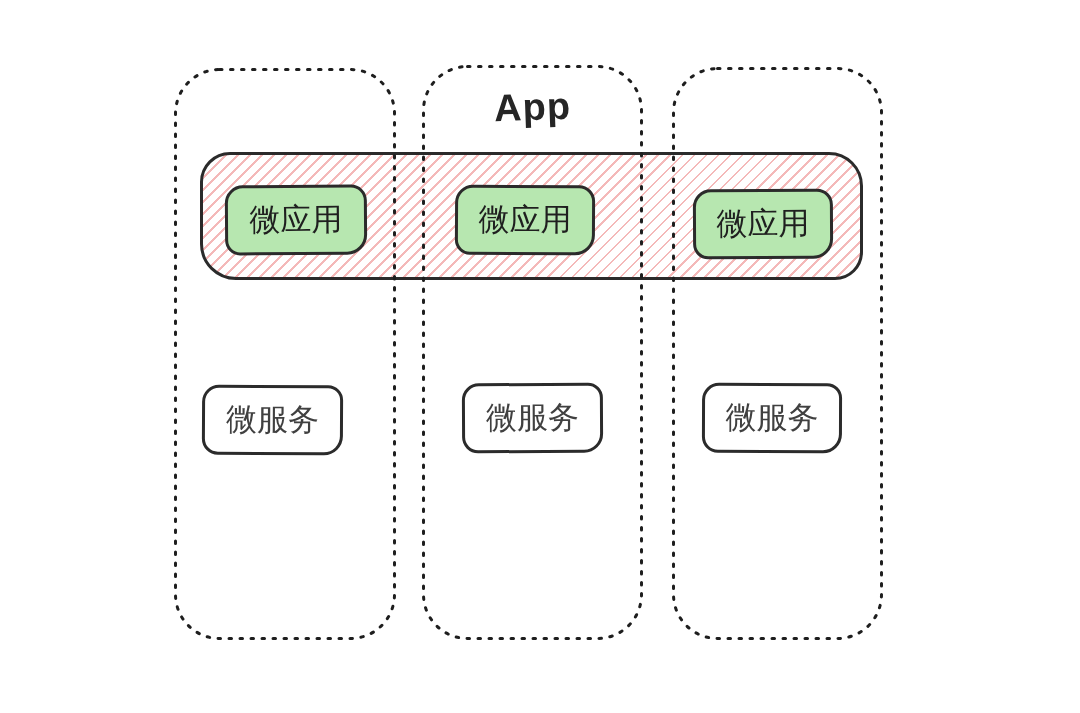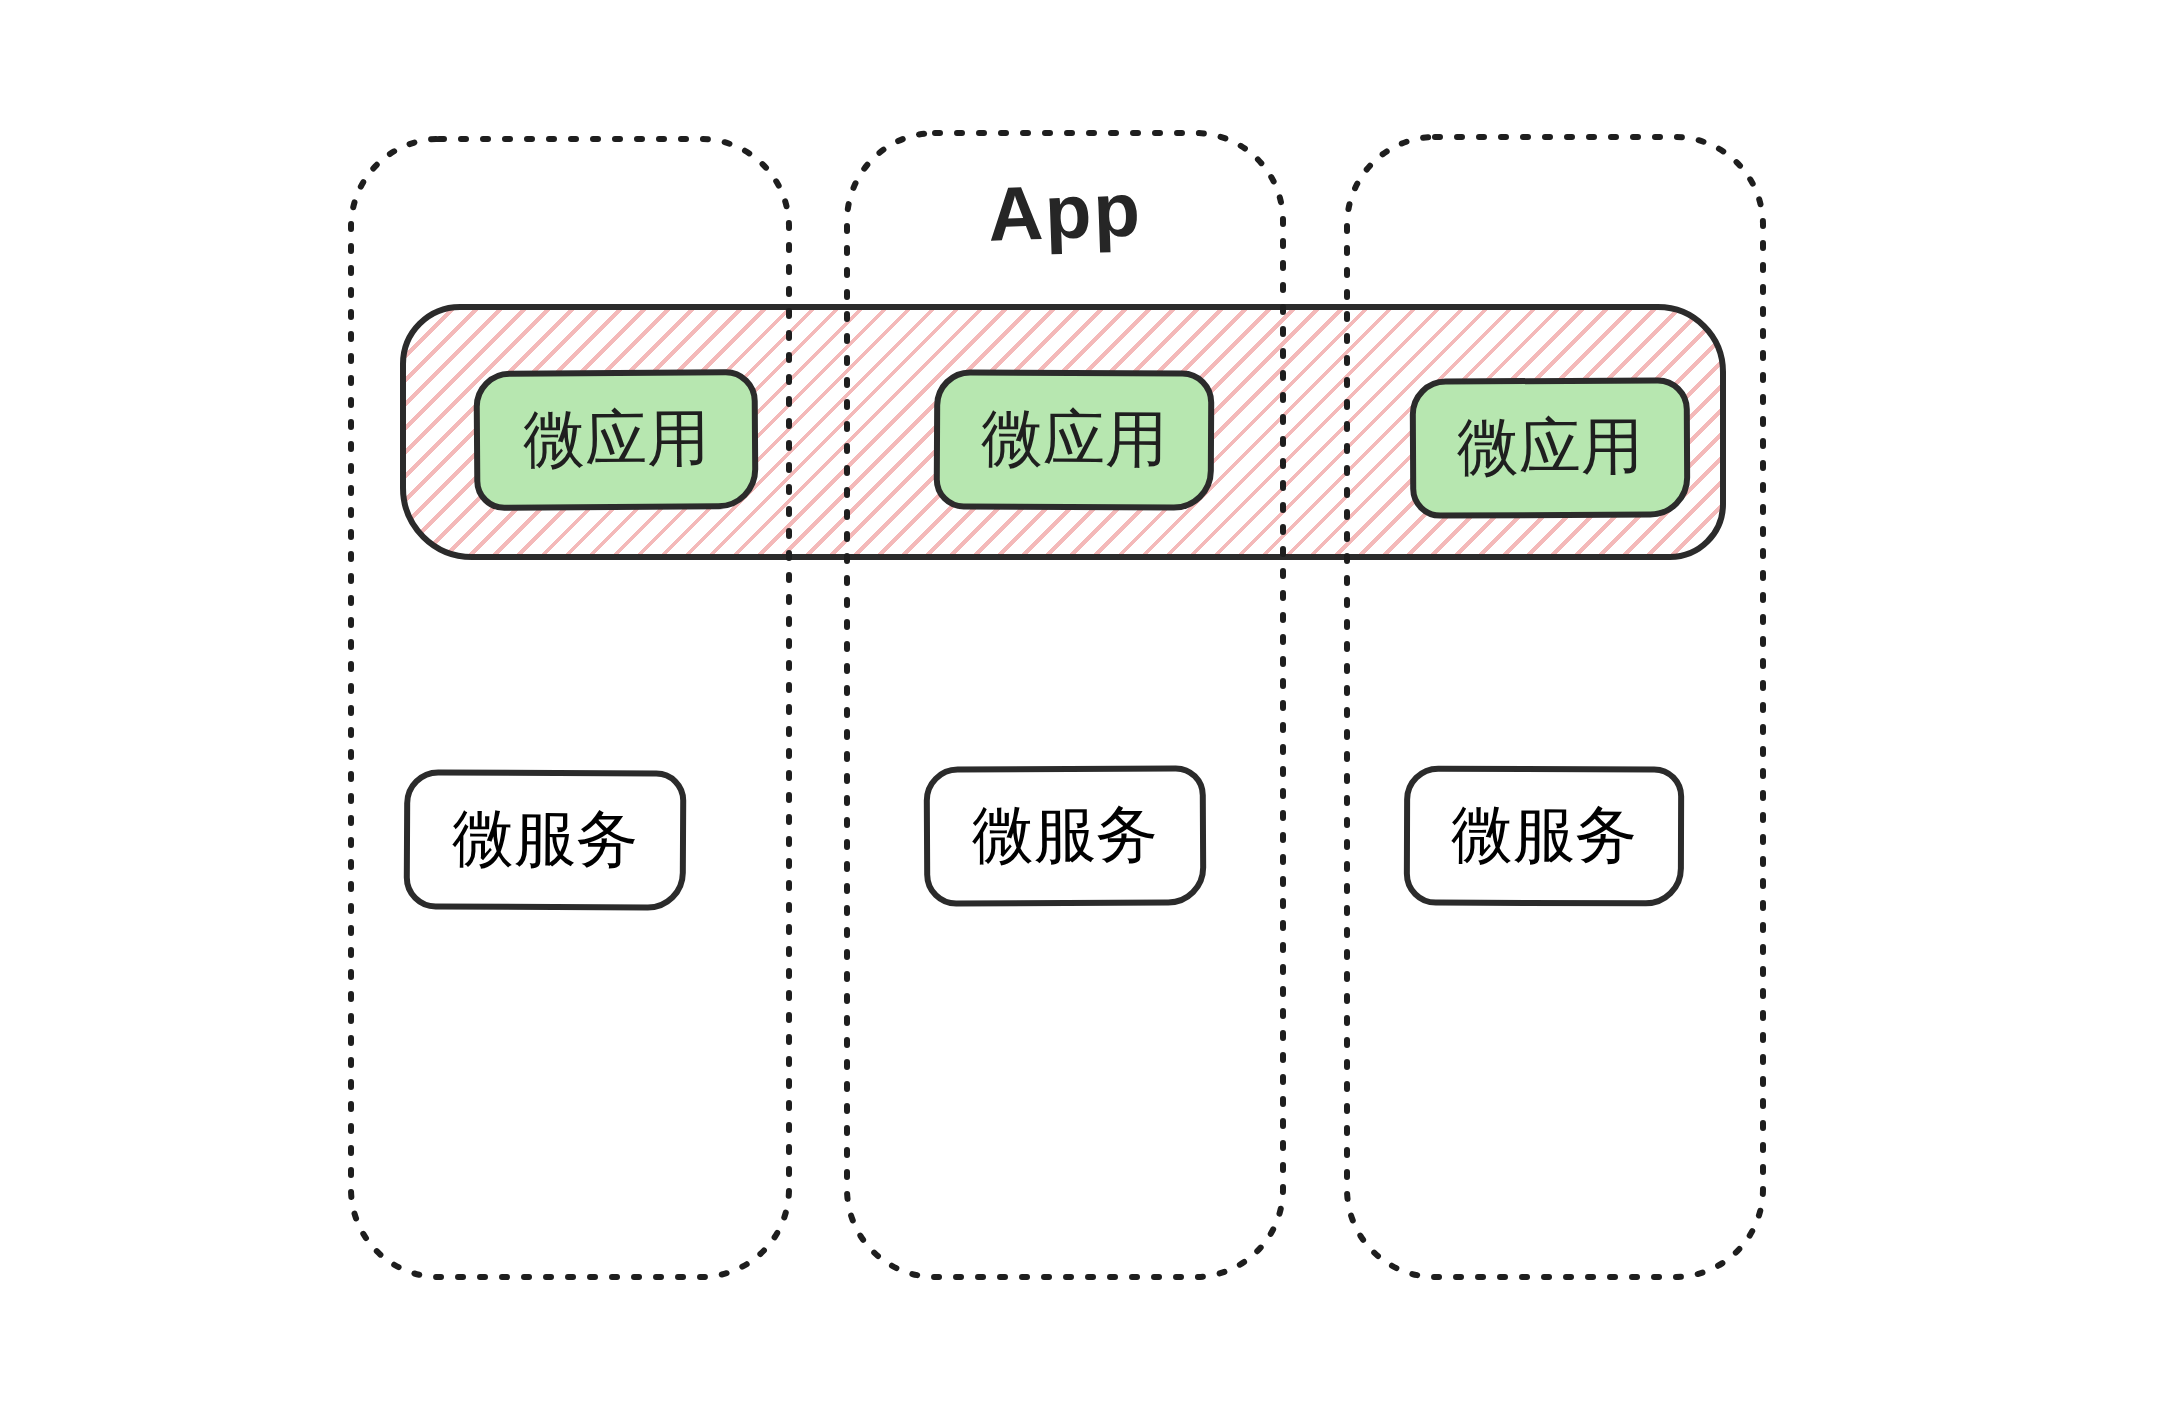"微应用" .micro-app { margin-left: 12px -> none }
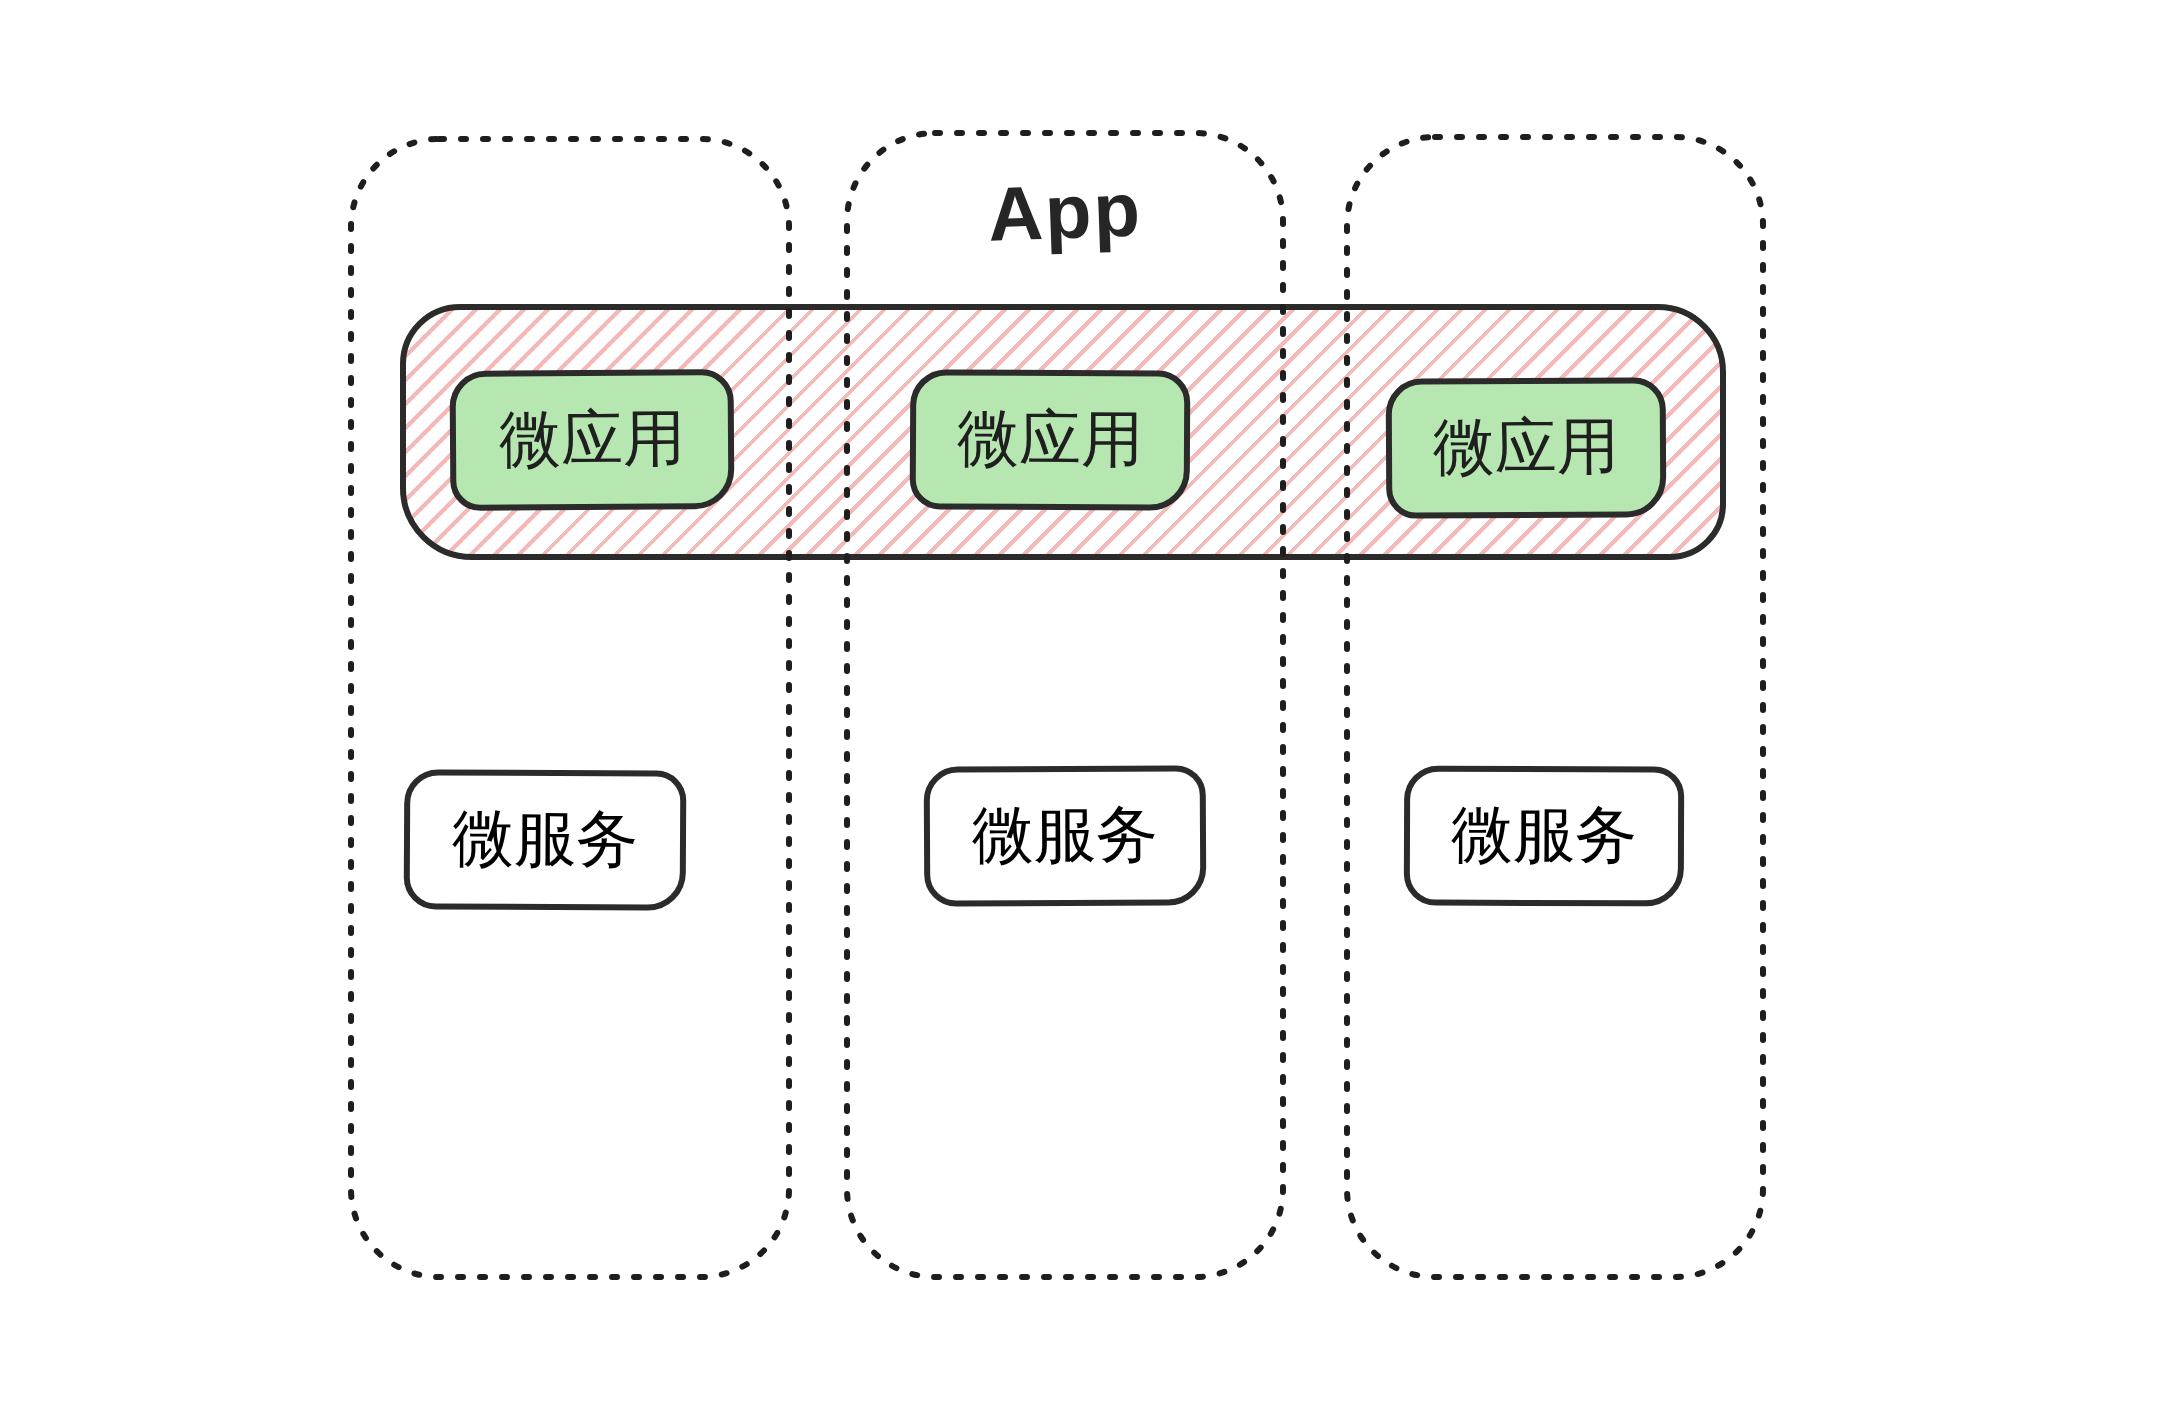"微服务" .micro-service { color: #000000 -> #404040 }
